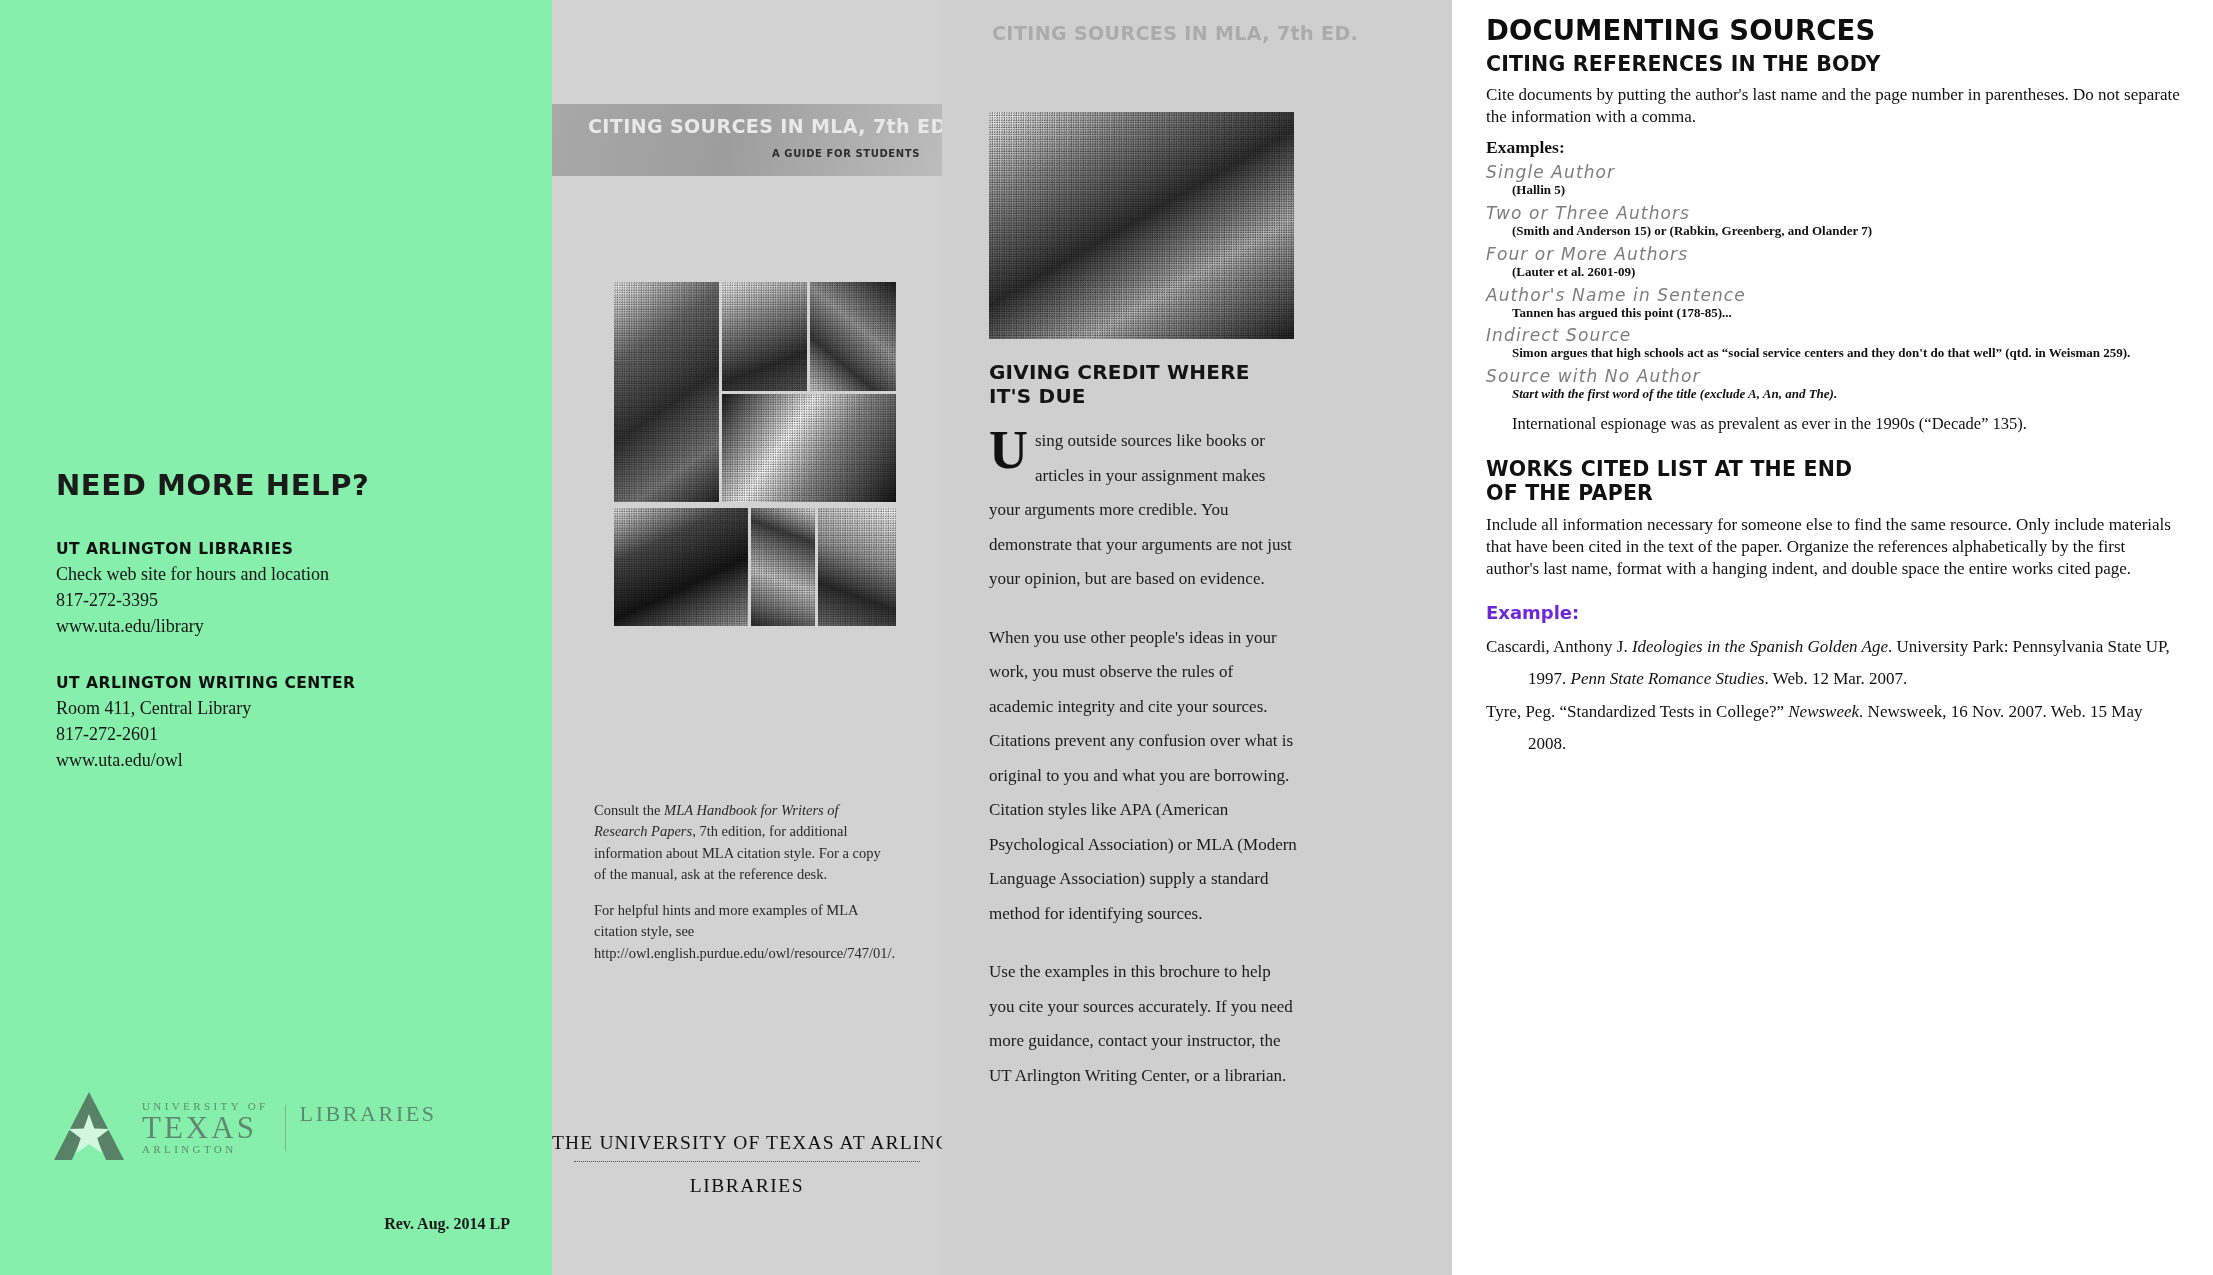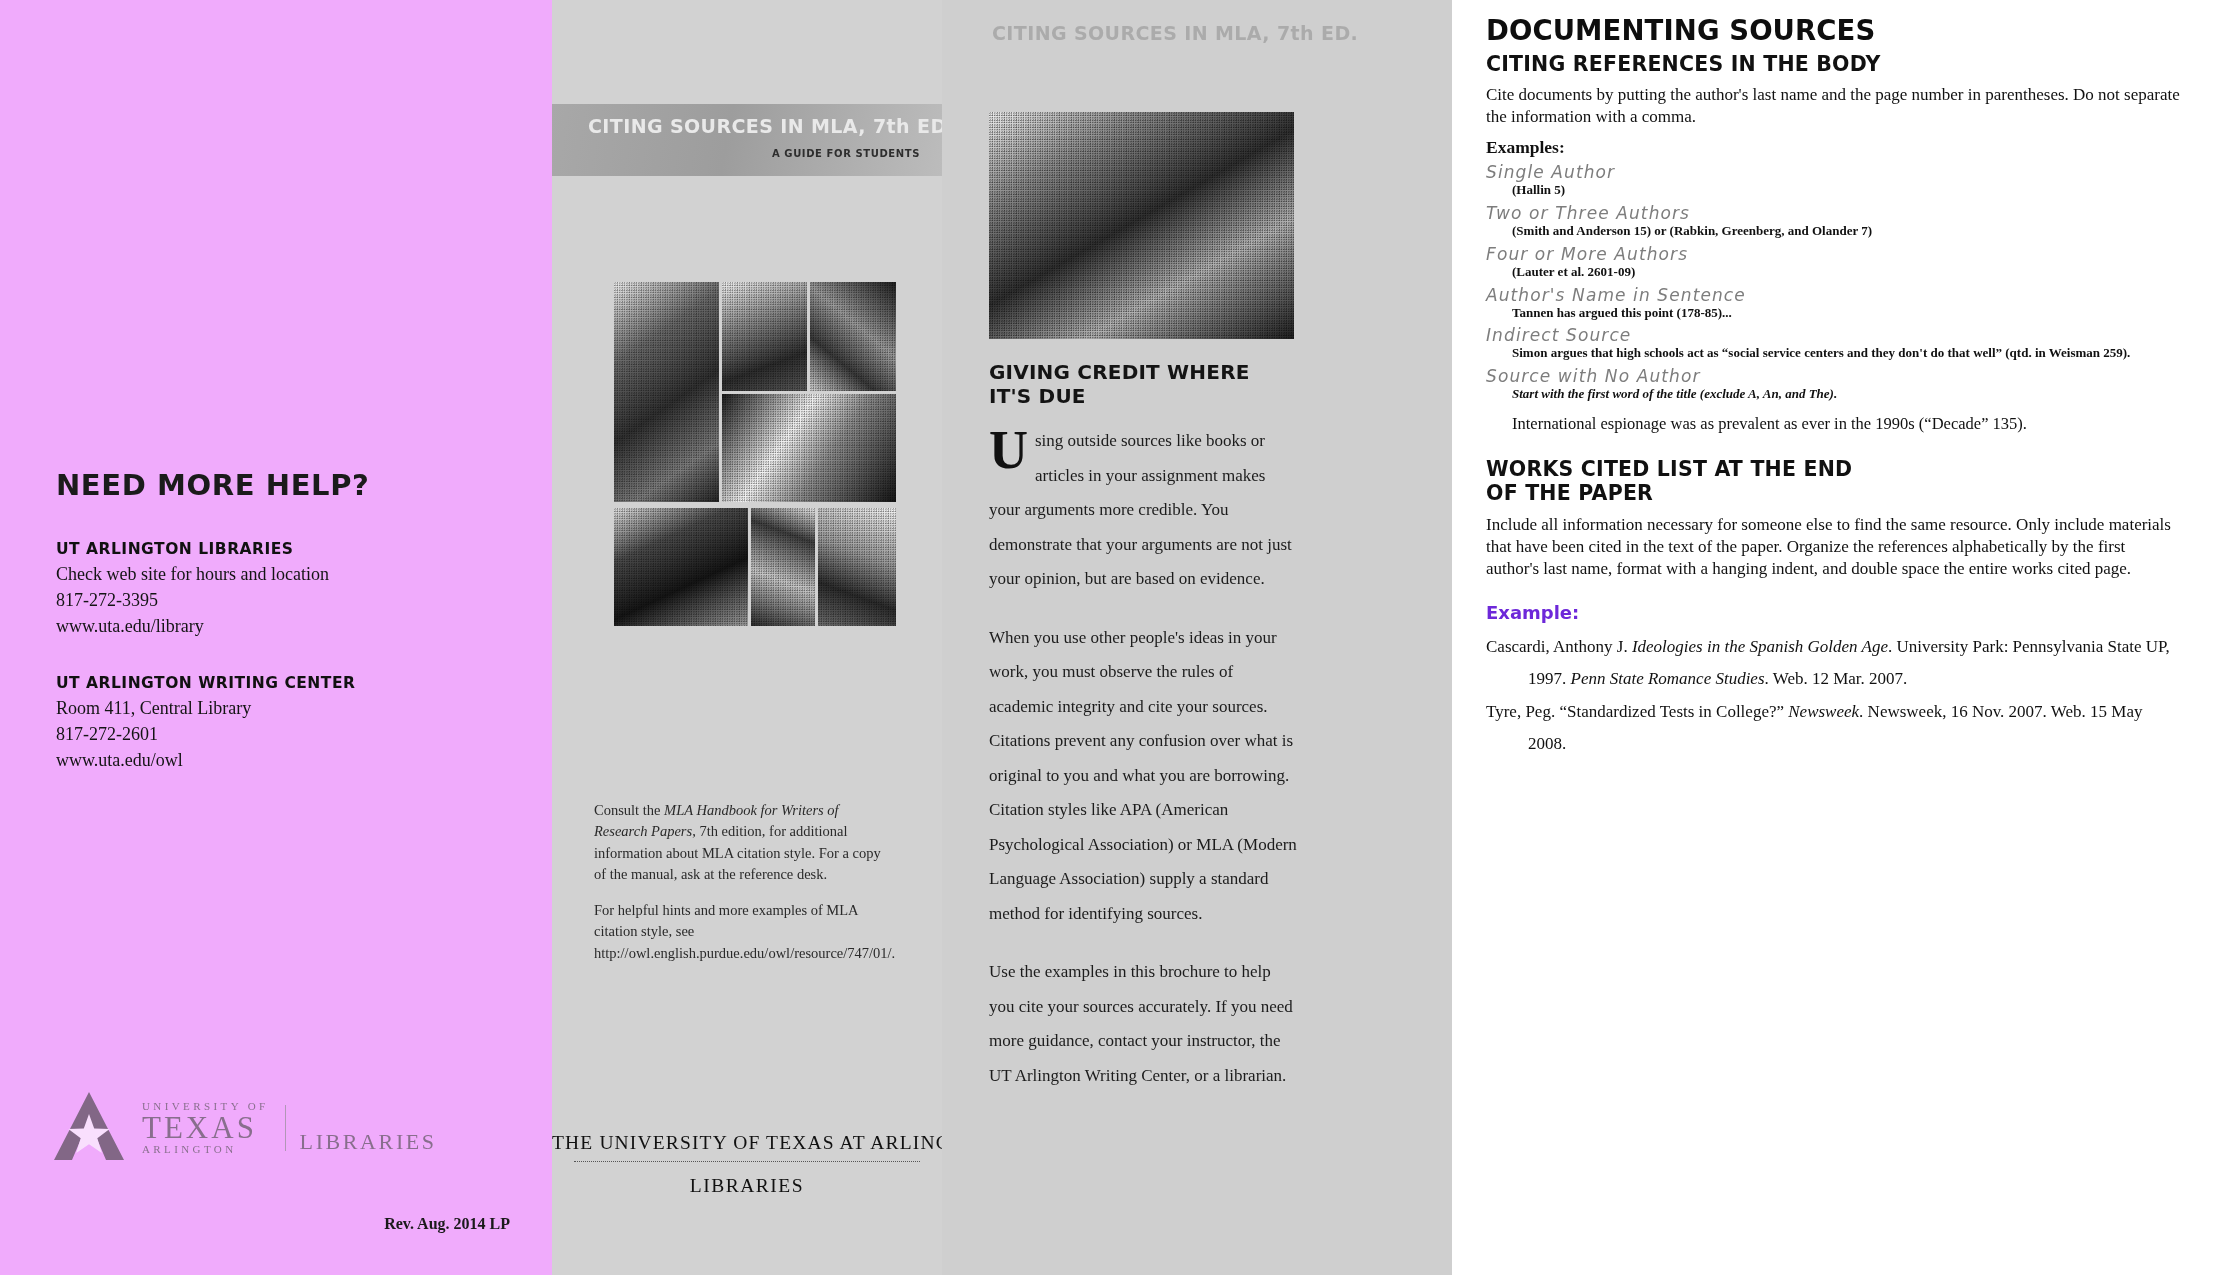"NEED MORE HELP?" .panel-back { background: #f0abfc -> #86efac }
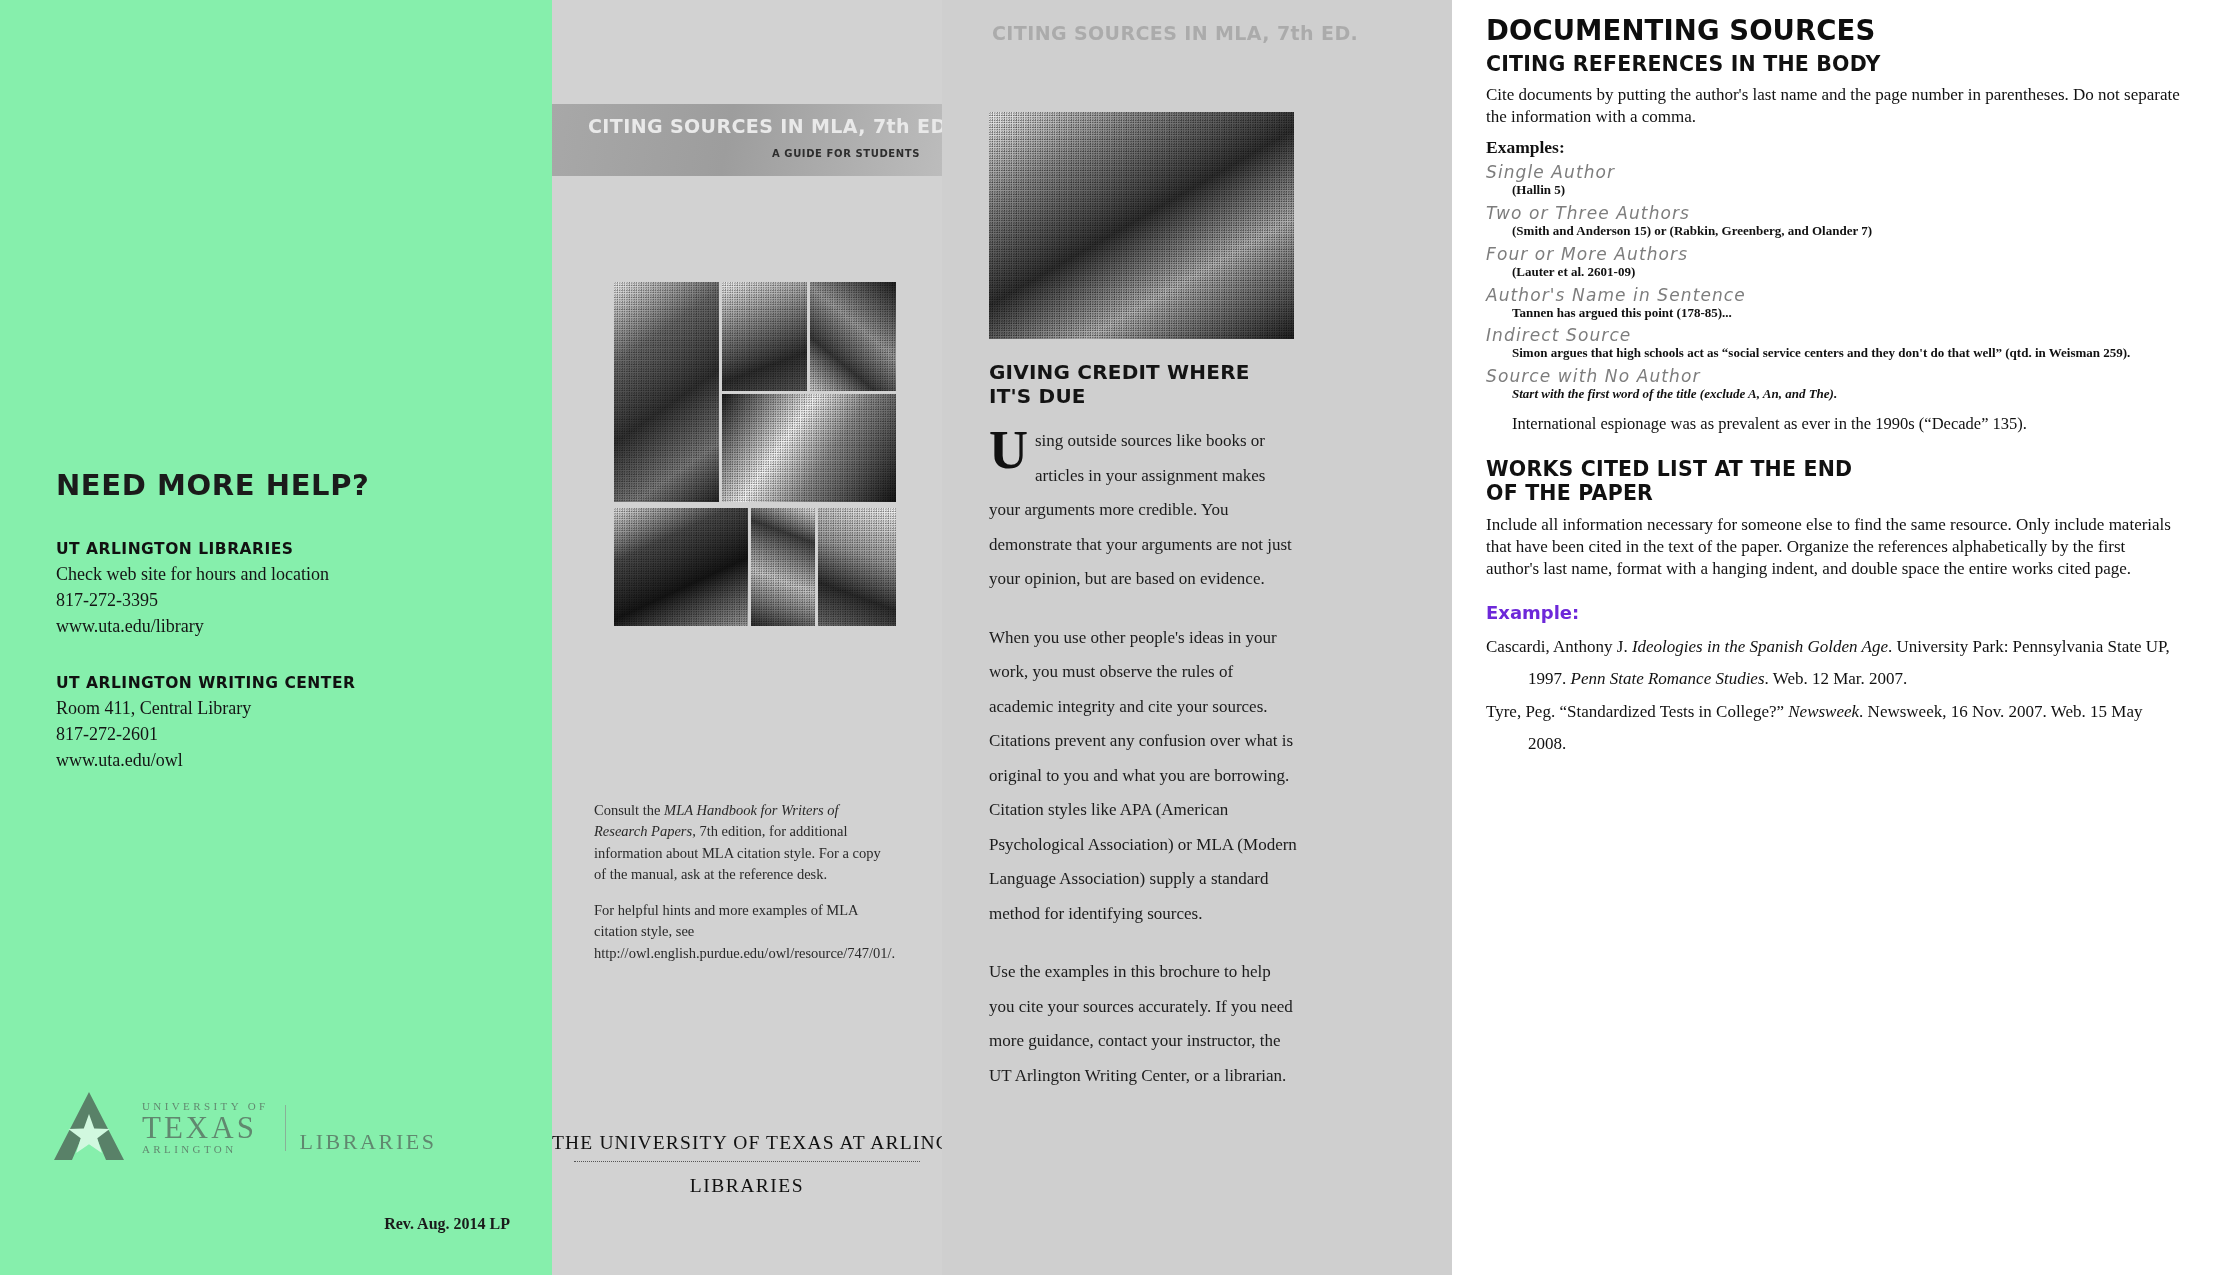"UNIVERSITY OF" .logo-text { align-items: flex-end -> flex-start }
